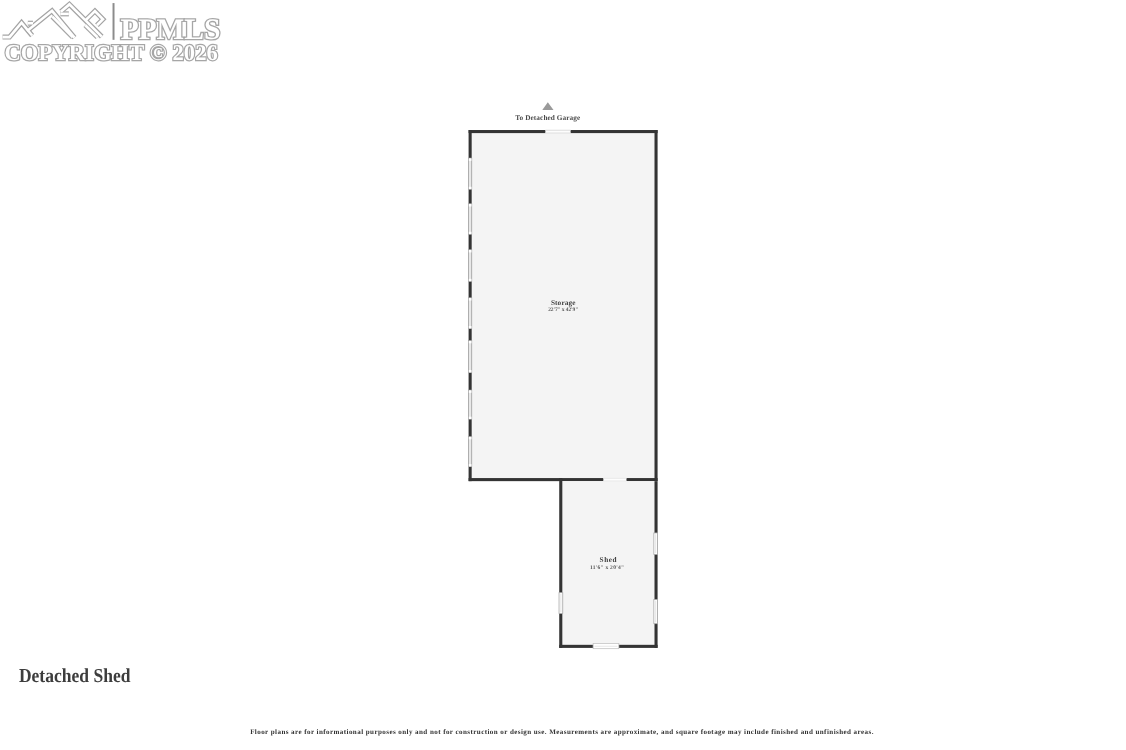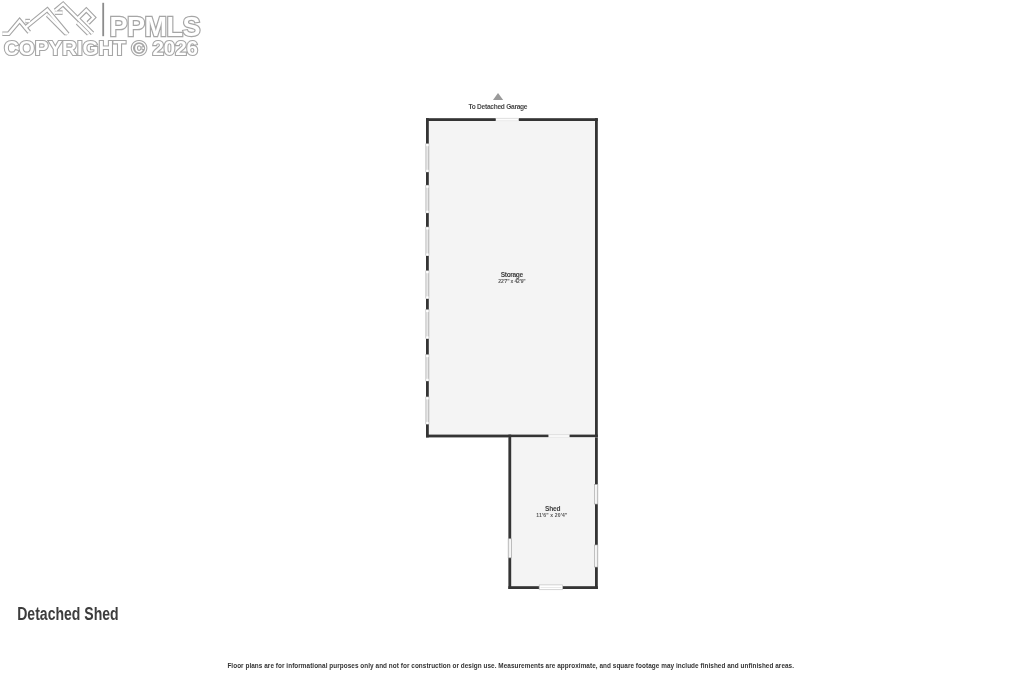"PPMLS" #stage { font-family: Liberation Sans, sans-serif -> Liberation Serif, serif }
